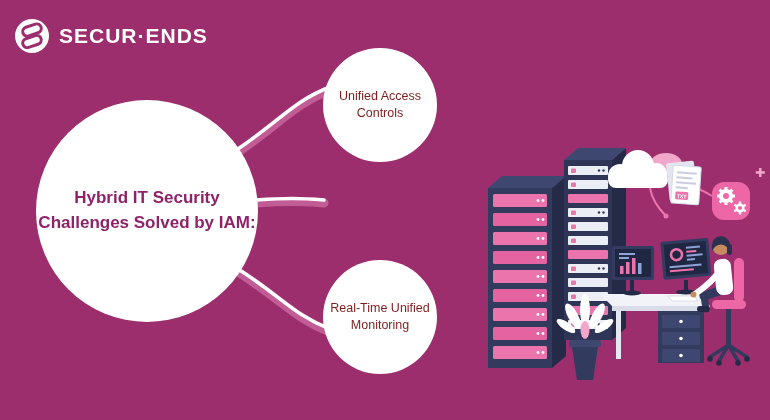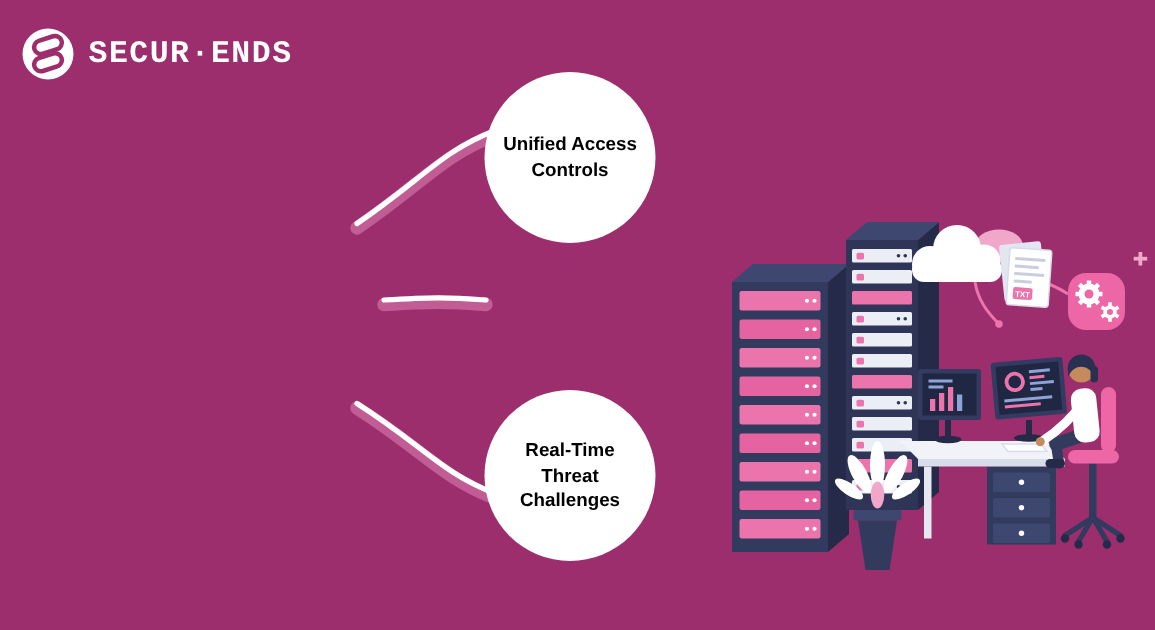"SECUR·ENDS" .logo-text { font-family: Liberation Mono, monospace -> none }
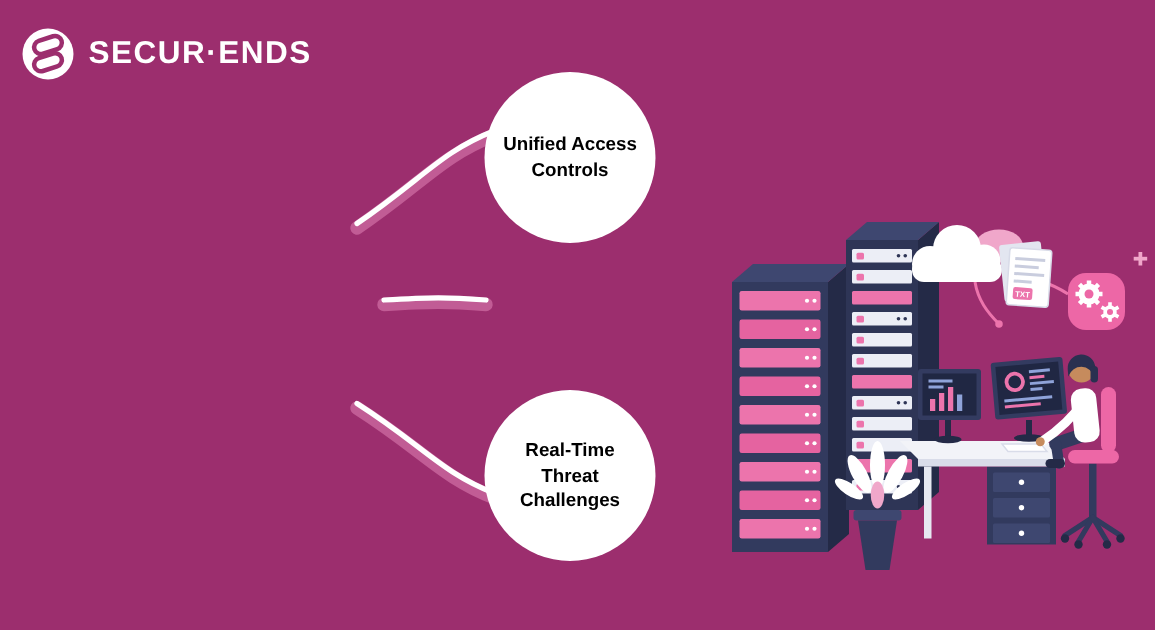"Unified Access Controls" .bullet-label { color: #000000 -> #7f1d1d; font-weight: 700 -> 400 }
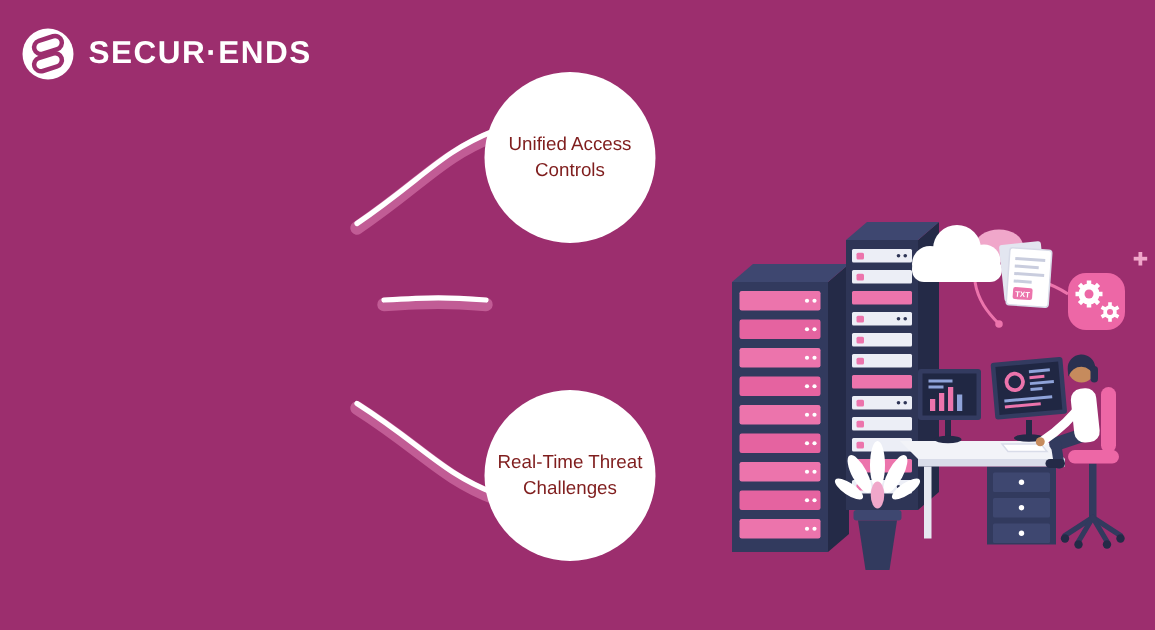"Hybrid IT Security" div.main-circle { html: none -> <div> <div> <div>Hybrid IT Security</div> <div>Challenges Solved by IAM:</div> </div> </div> }
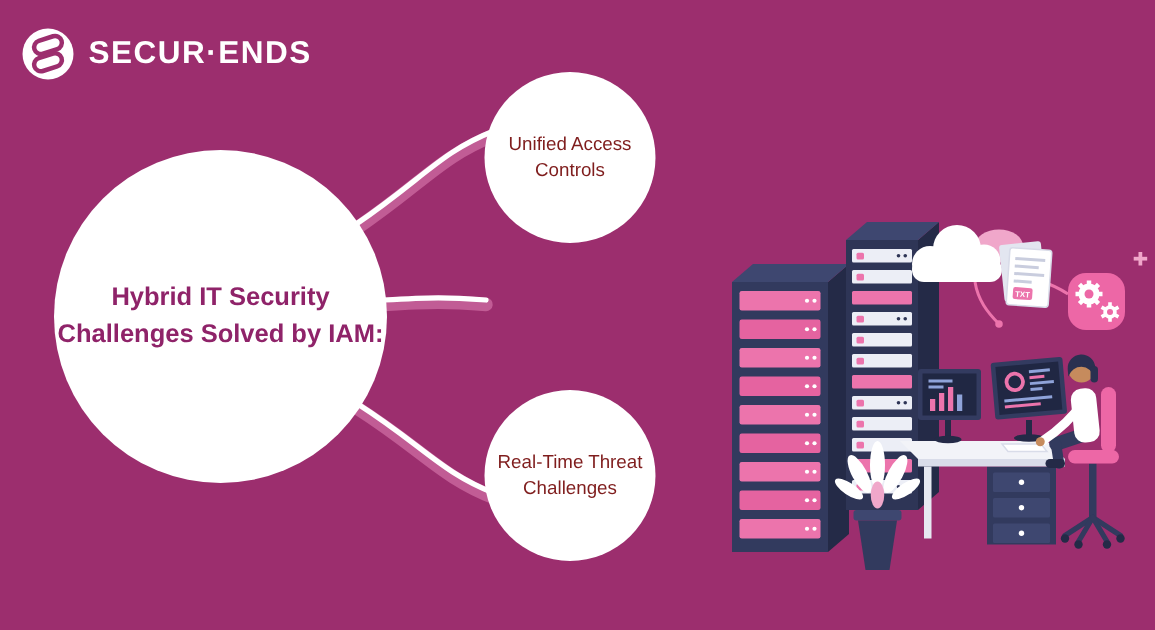"Real-Time Threat Challenges" div.bullet-label { text: Threat Challenges -> Unified Monitoring }
